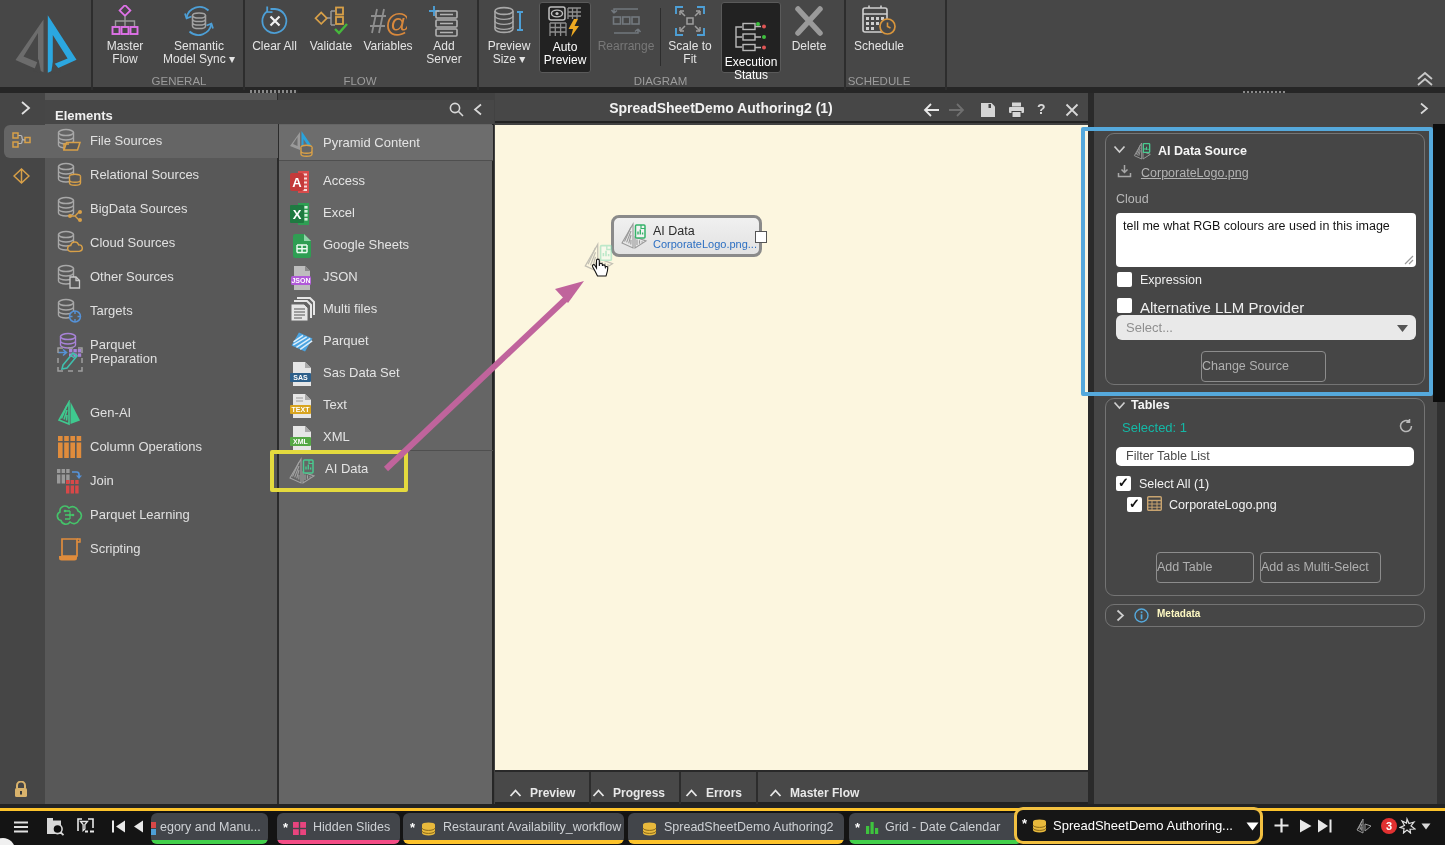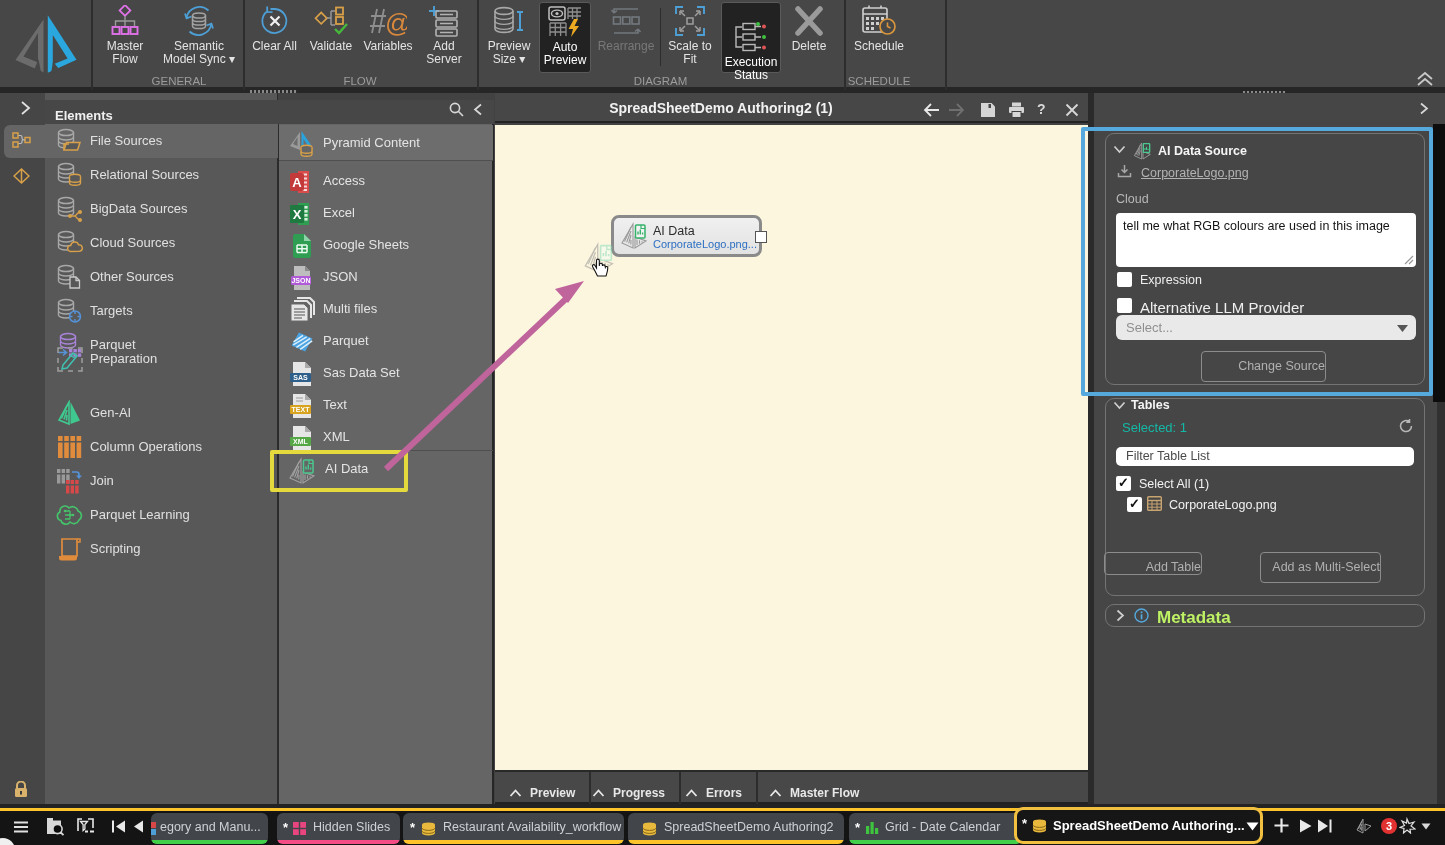"Change Source" .pbtn { text-align: right -> left }
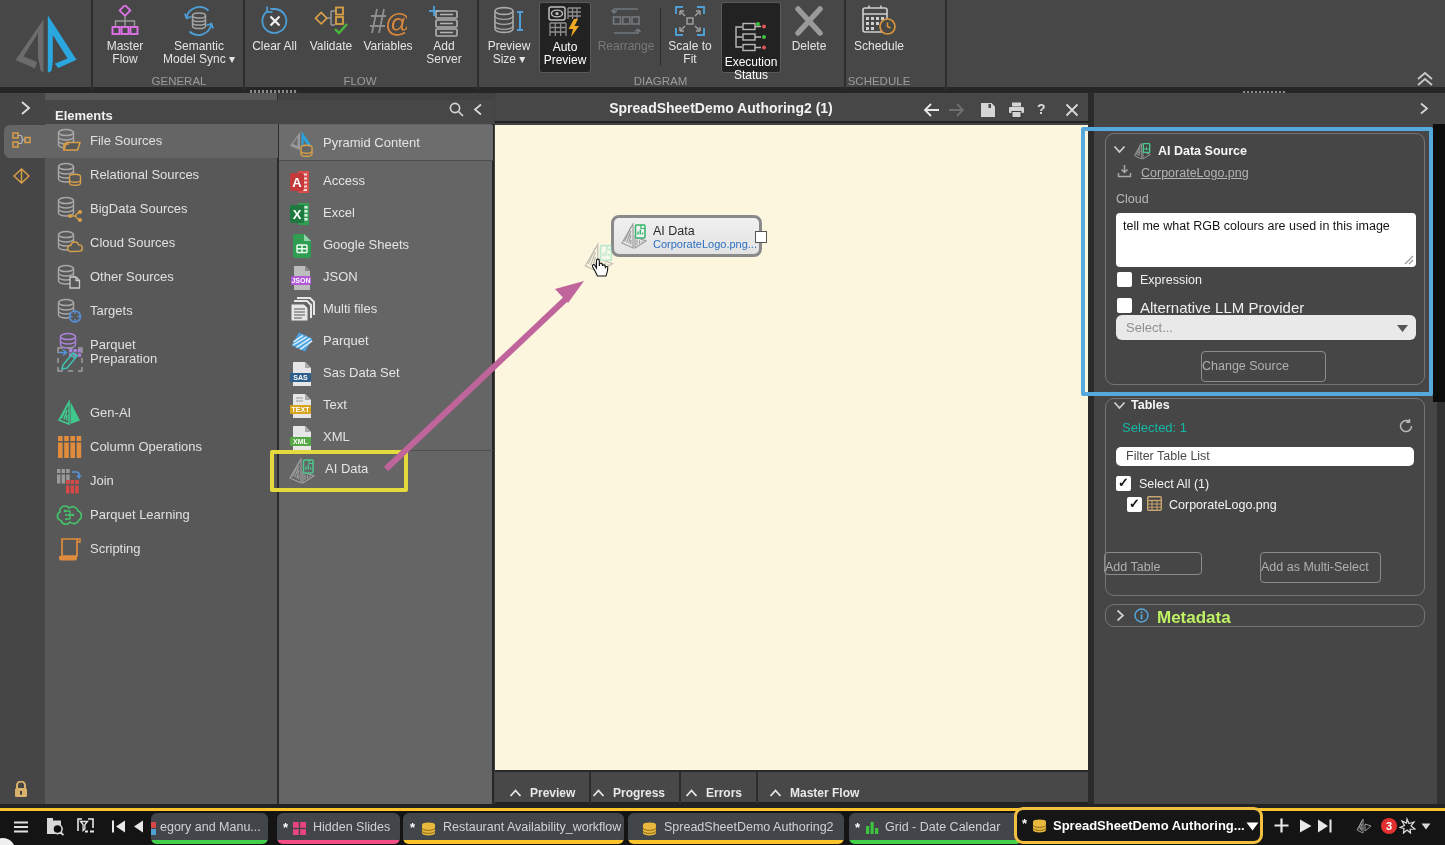"Add Table" div.pbtn { height: 23px -> 31px; left: 1104px -> 1156px }
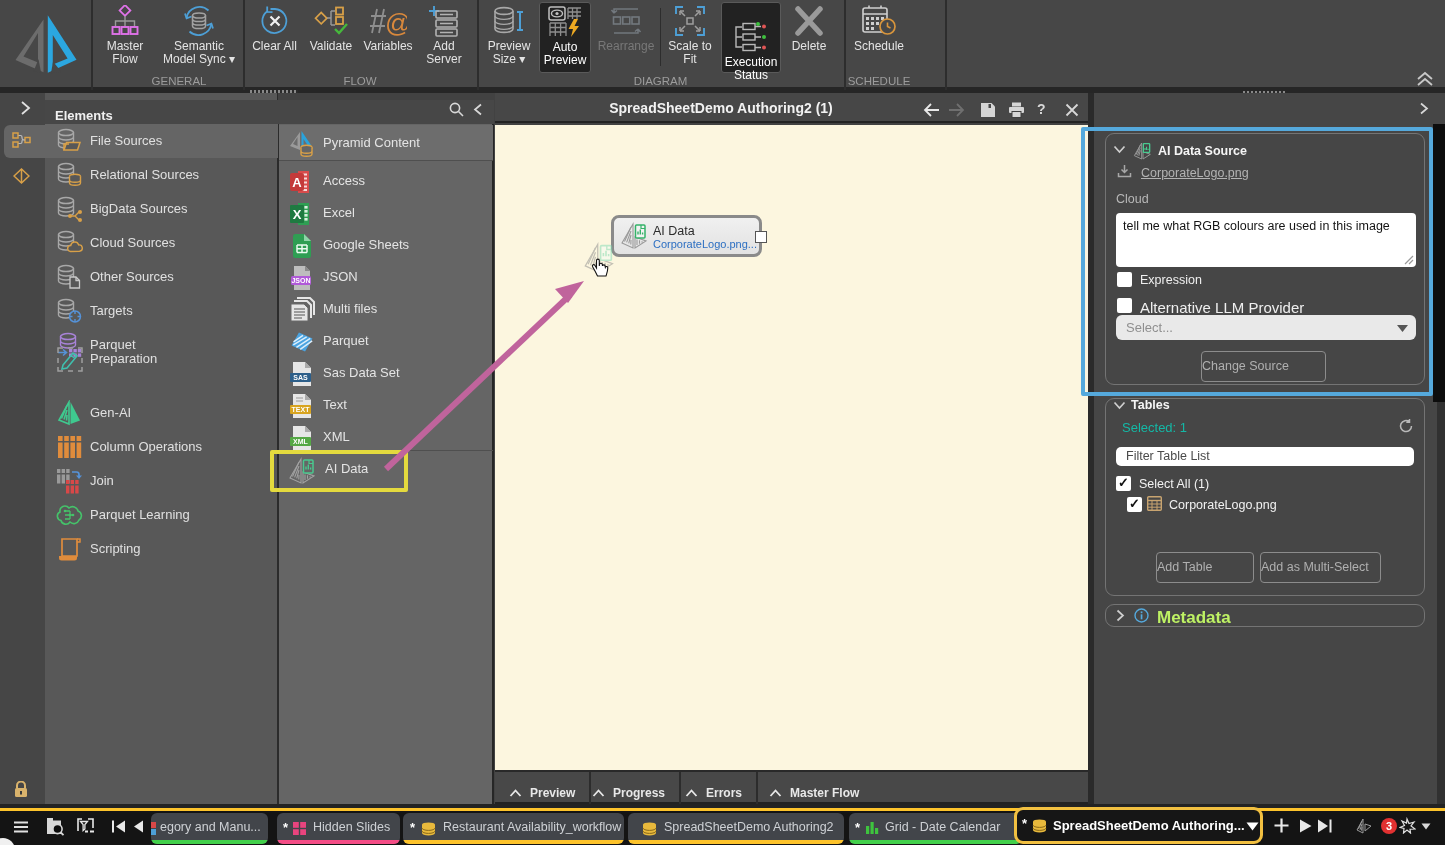"Metadata" div.abs { color: #bef264 -> #fef9c3; font-size: 17px -> 10px }
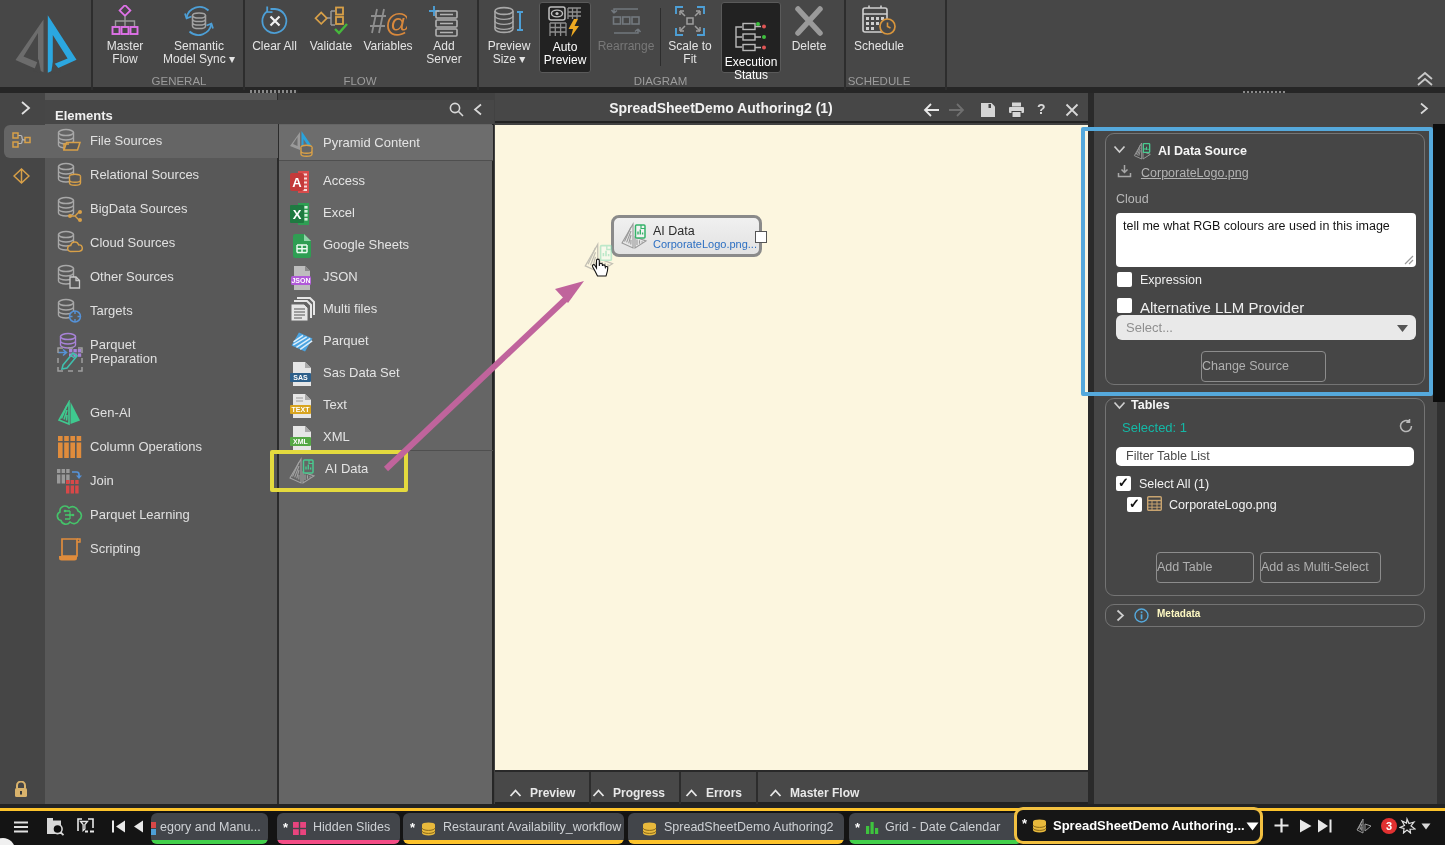"SpreadSheetDemo Authoring..." div.abs { font-weight: bold -> normal }
